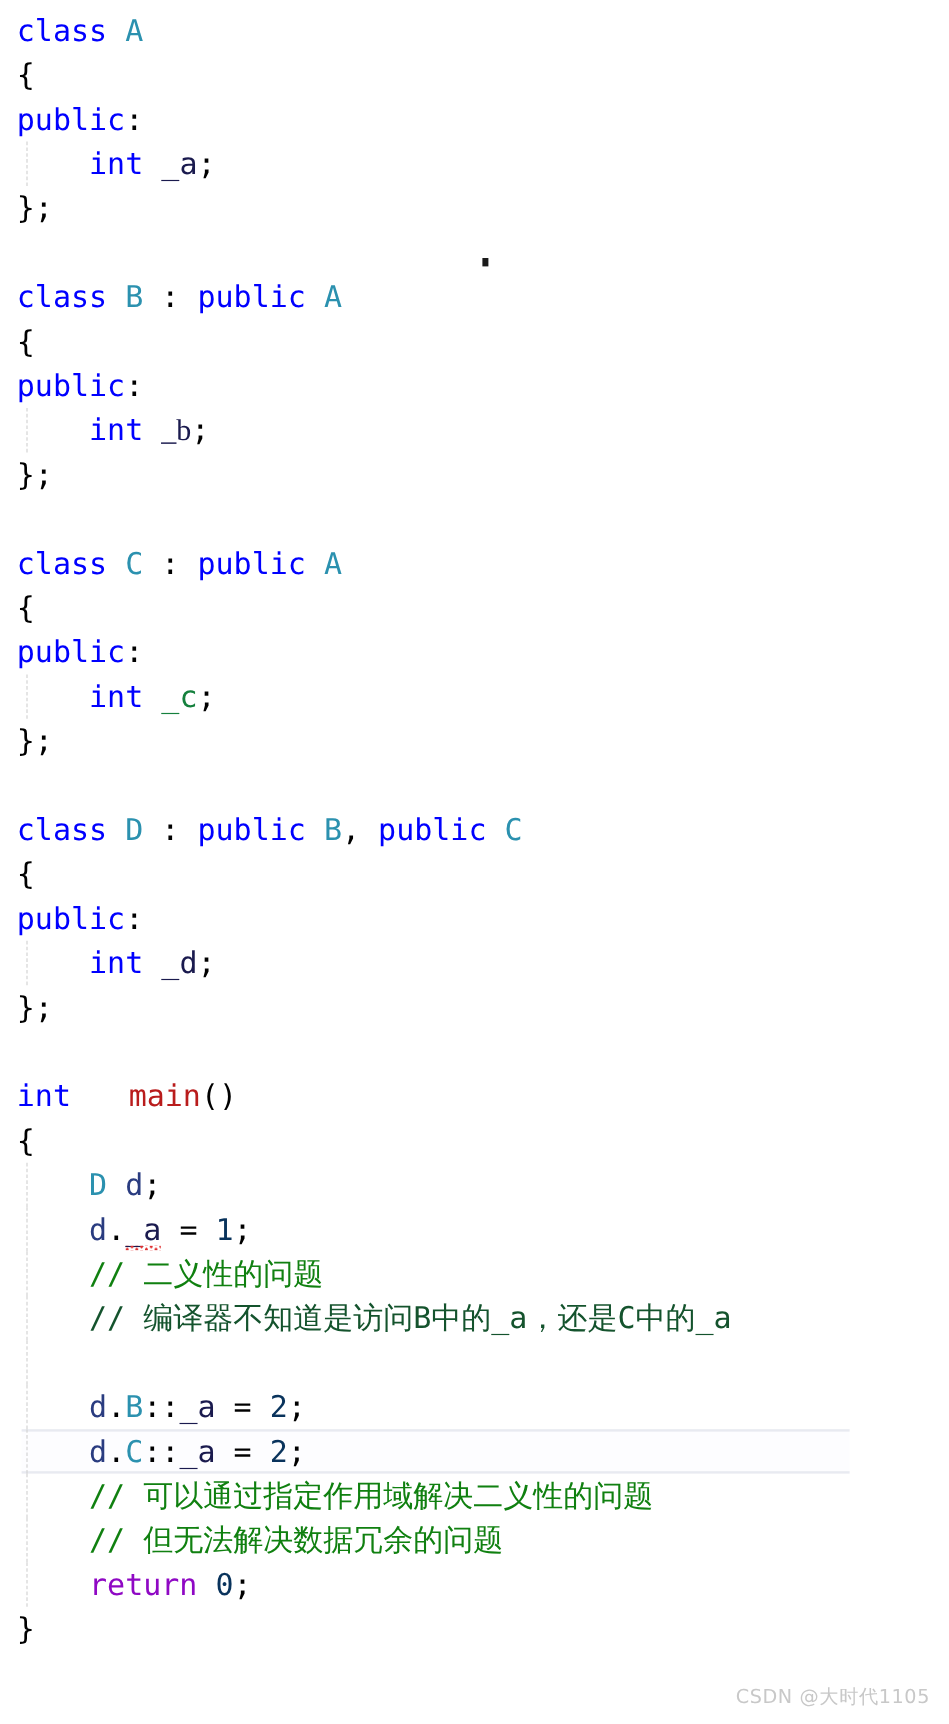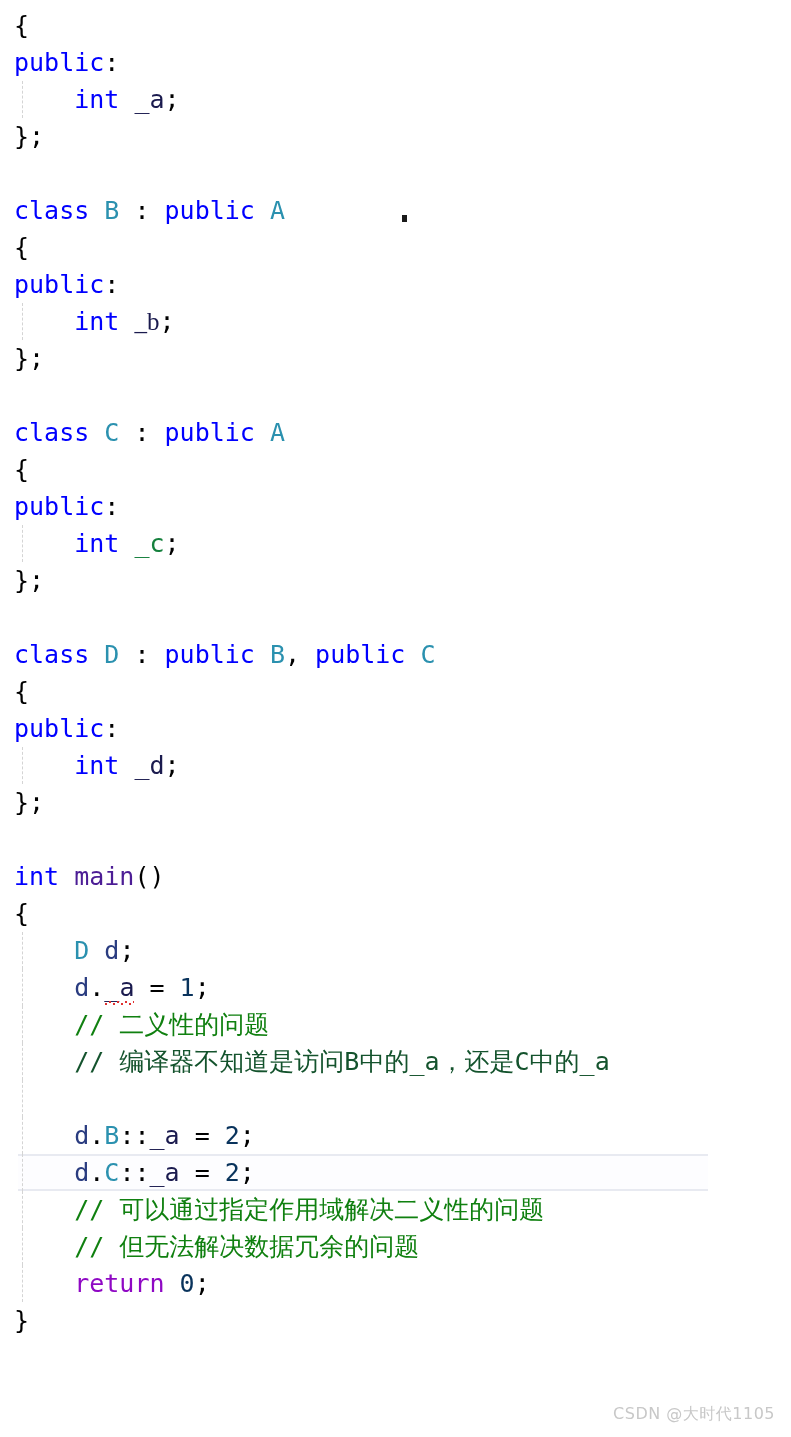"class A" div.line { html: none -> <div><span><span>class</span><span> </span><span>A</span></span></div> }
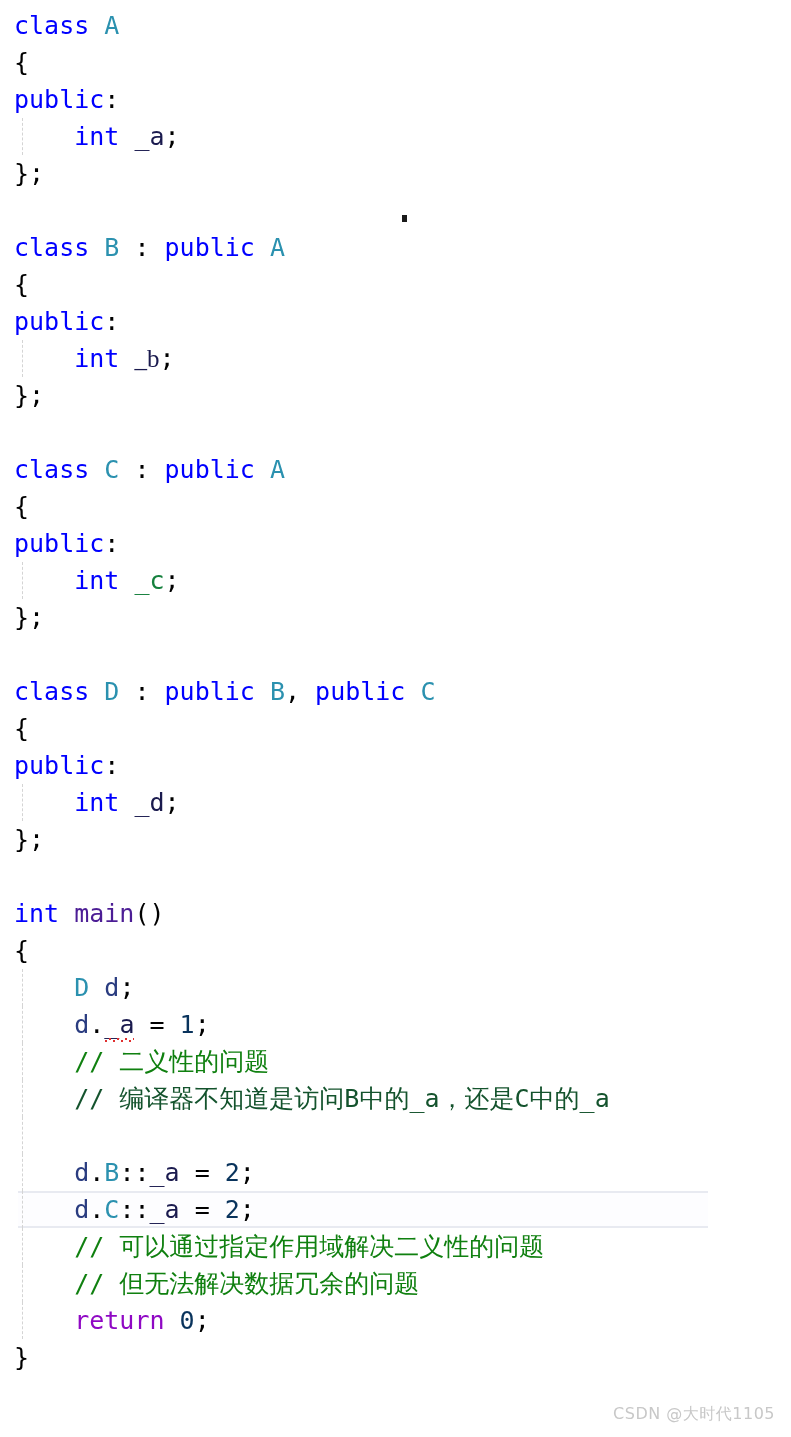"main" span.fn { color: #4c1d95 -> #b91c1c; margin-left: none -> 33px }
